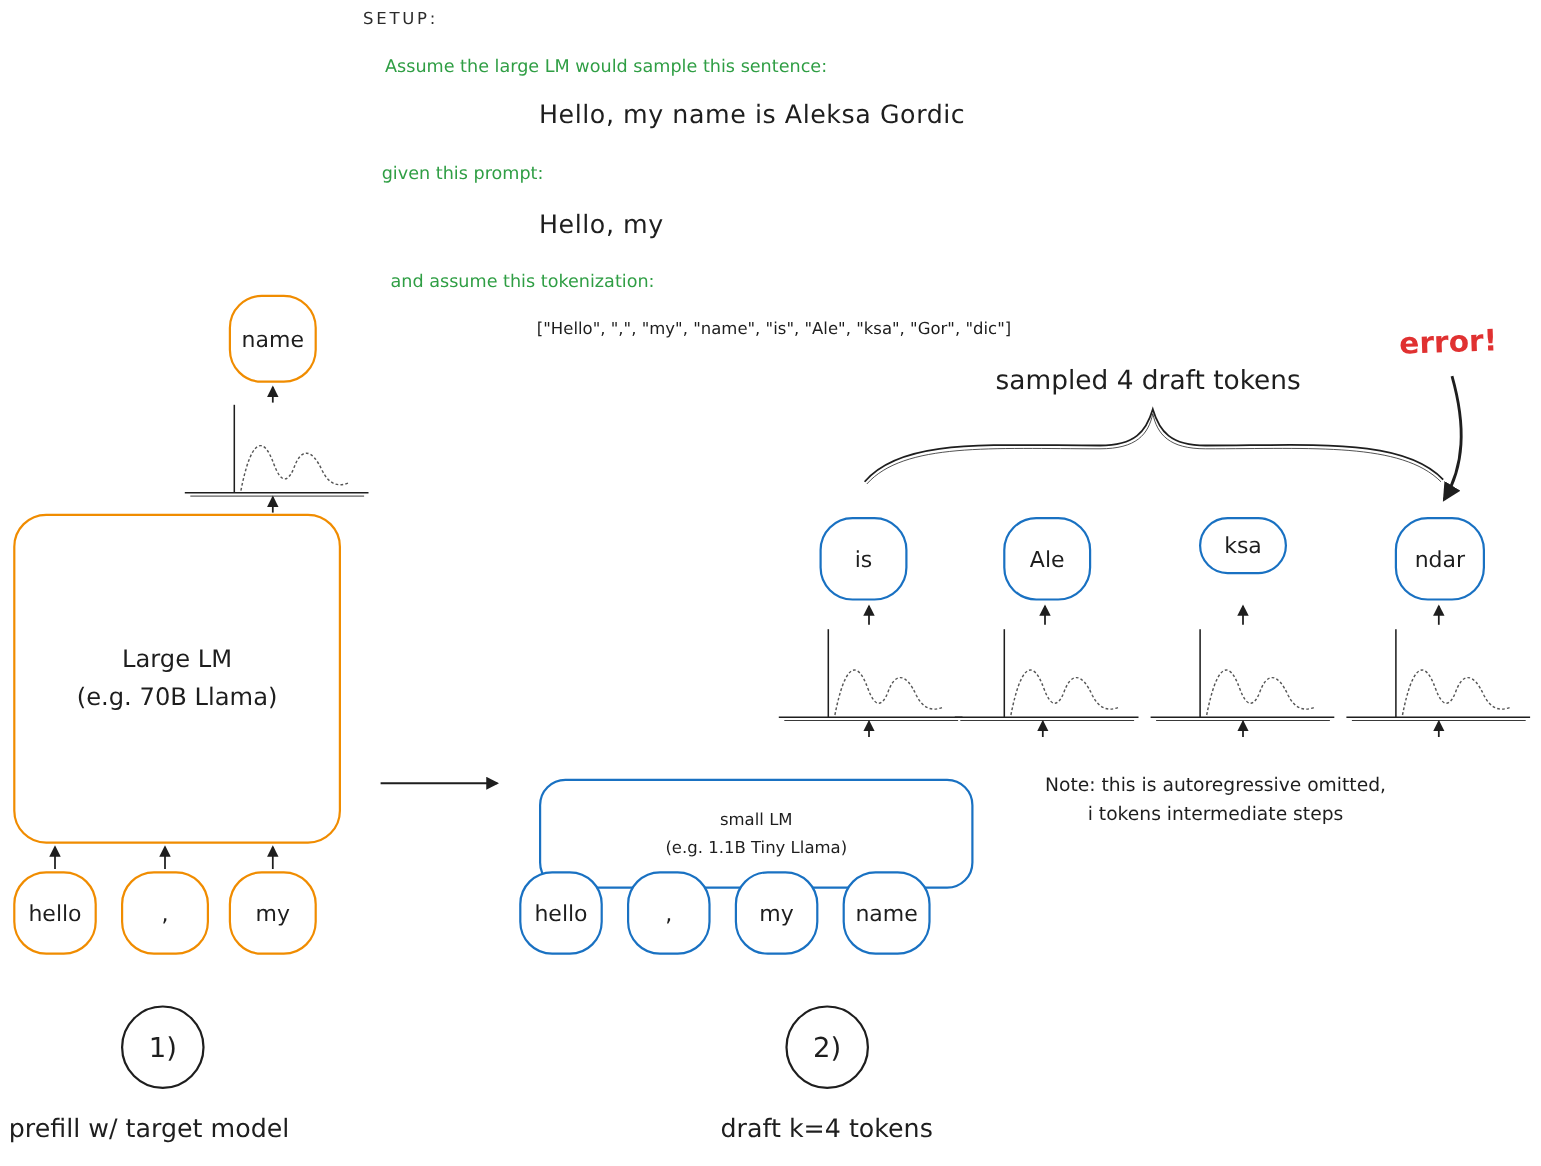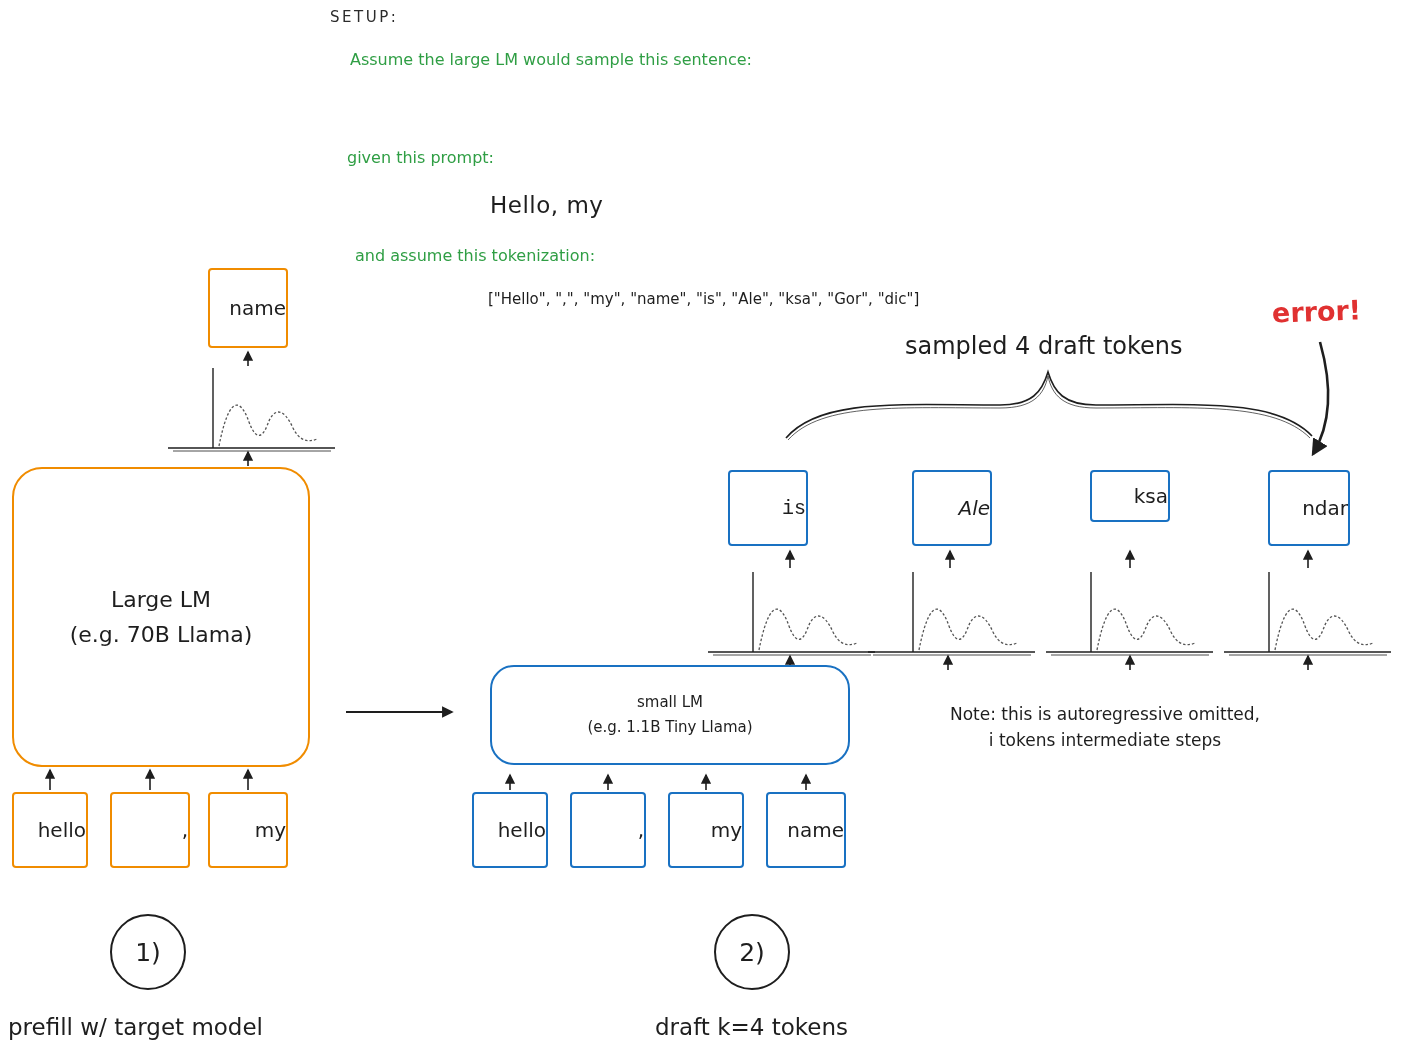"Hello, my name is Aleksa" div.abs { html: none -> <div>Hello, my name is Aleksa Gordic</div> }
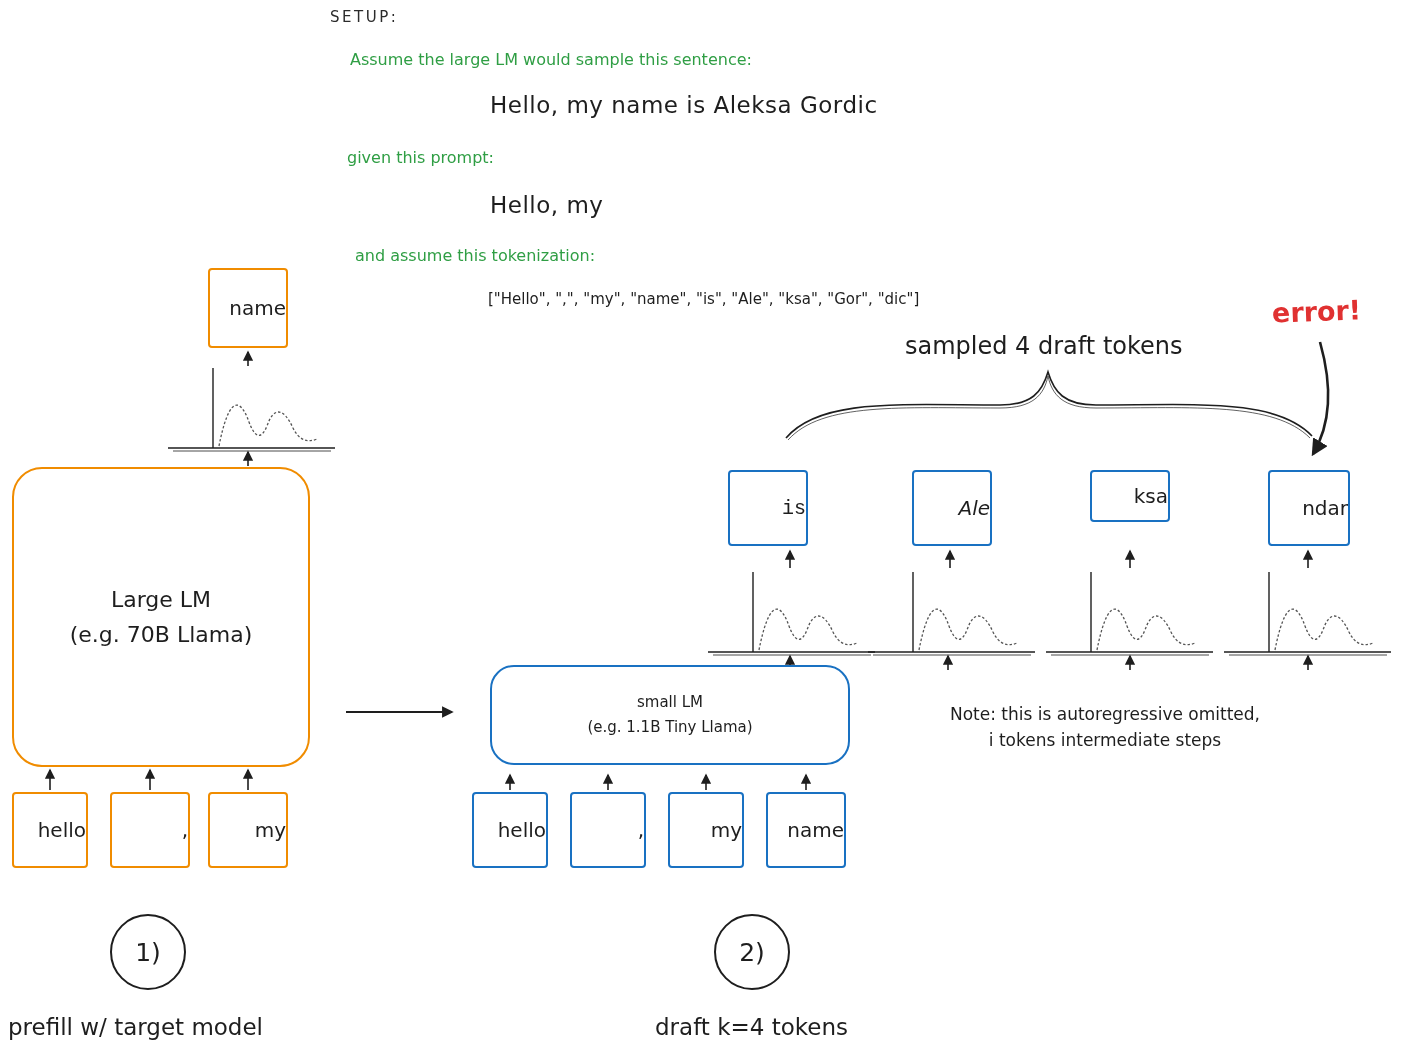"name" .token-box { border-radius: 4px -> 30px; justify-content: flex-end -> center }
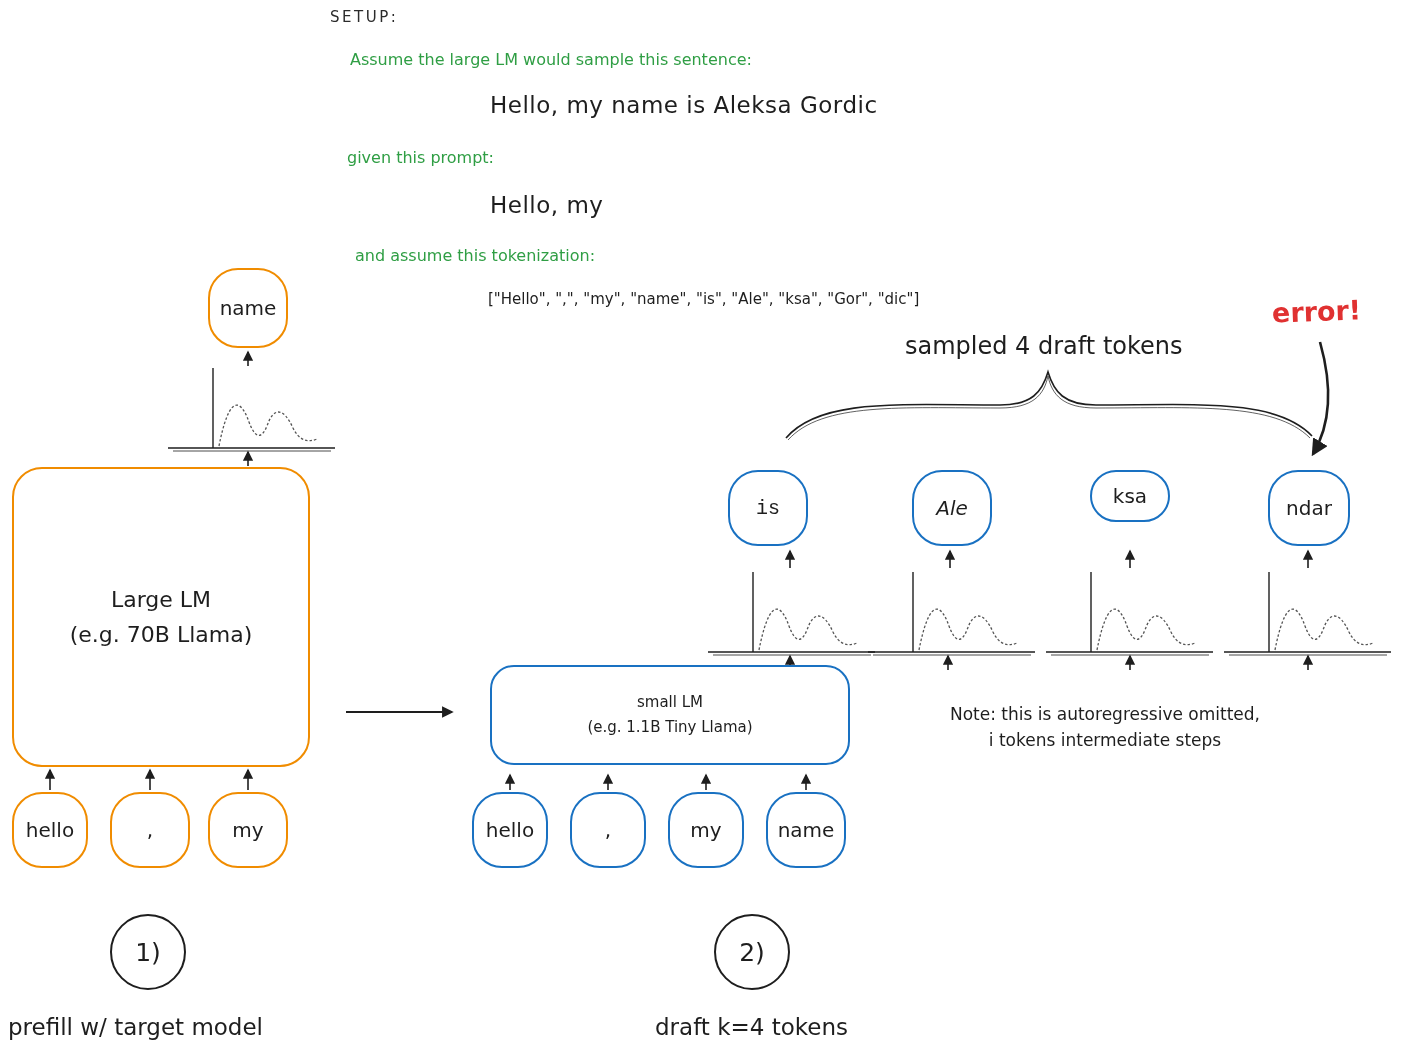"is" div.token-box { font-family: Liberation Mono, monospace -> none; left: 728px -> 745px }
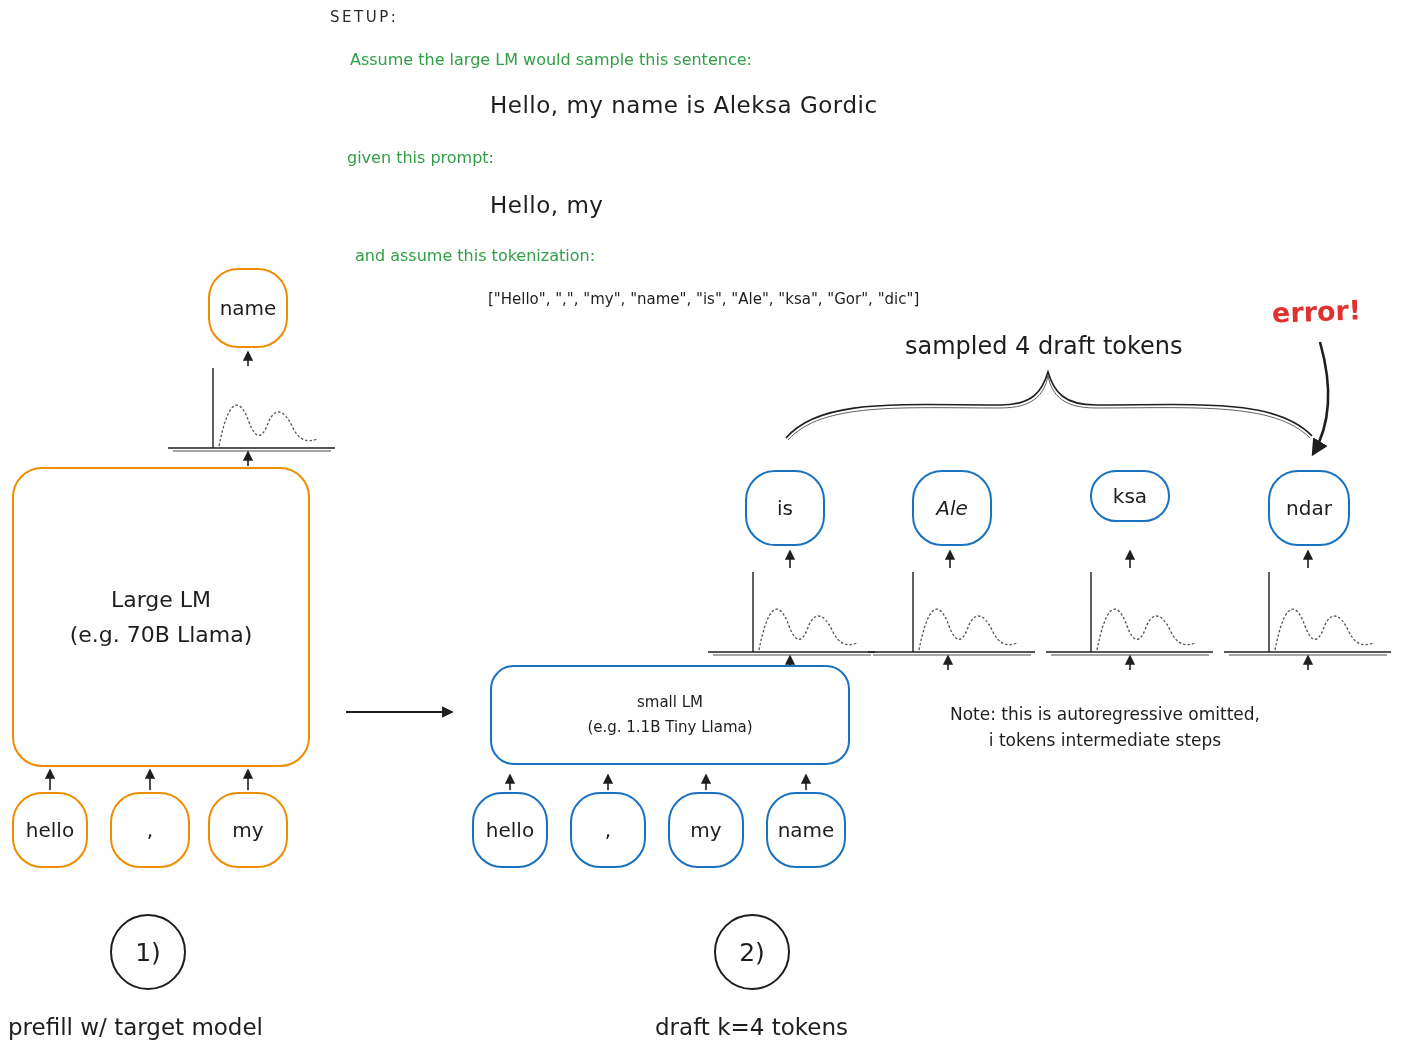"Ale" div.token-box { font-style: italic -> none }
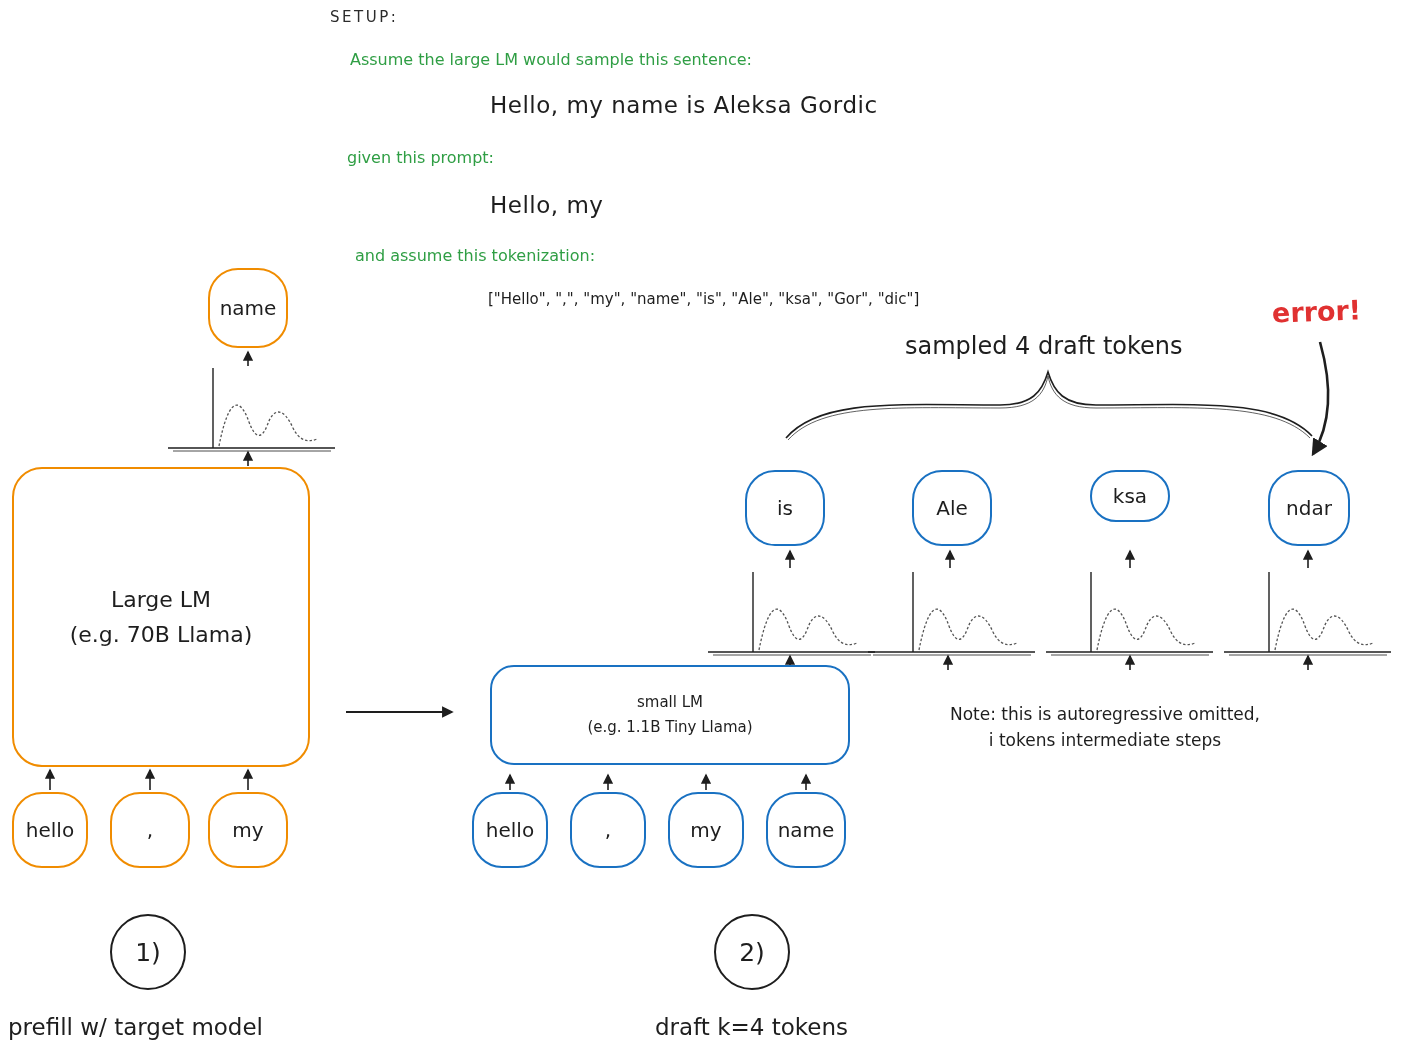"small LM" div.lm-box { top: 665px -> 708px; width: 360px -> 395px }
